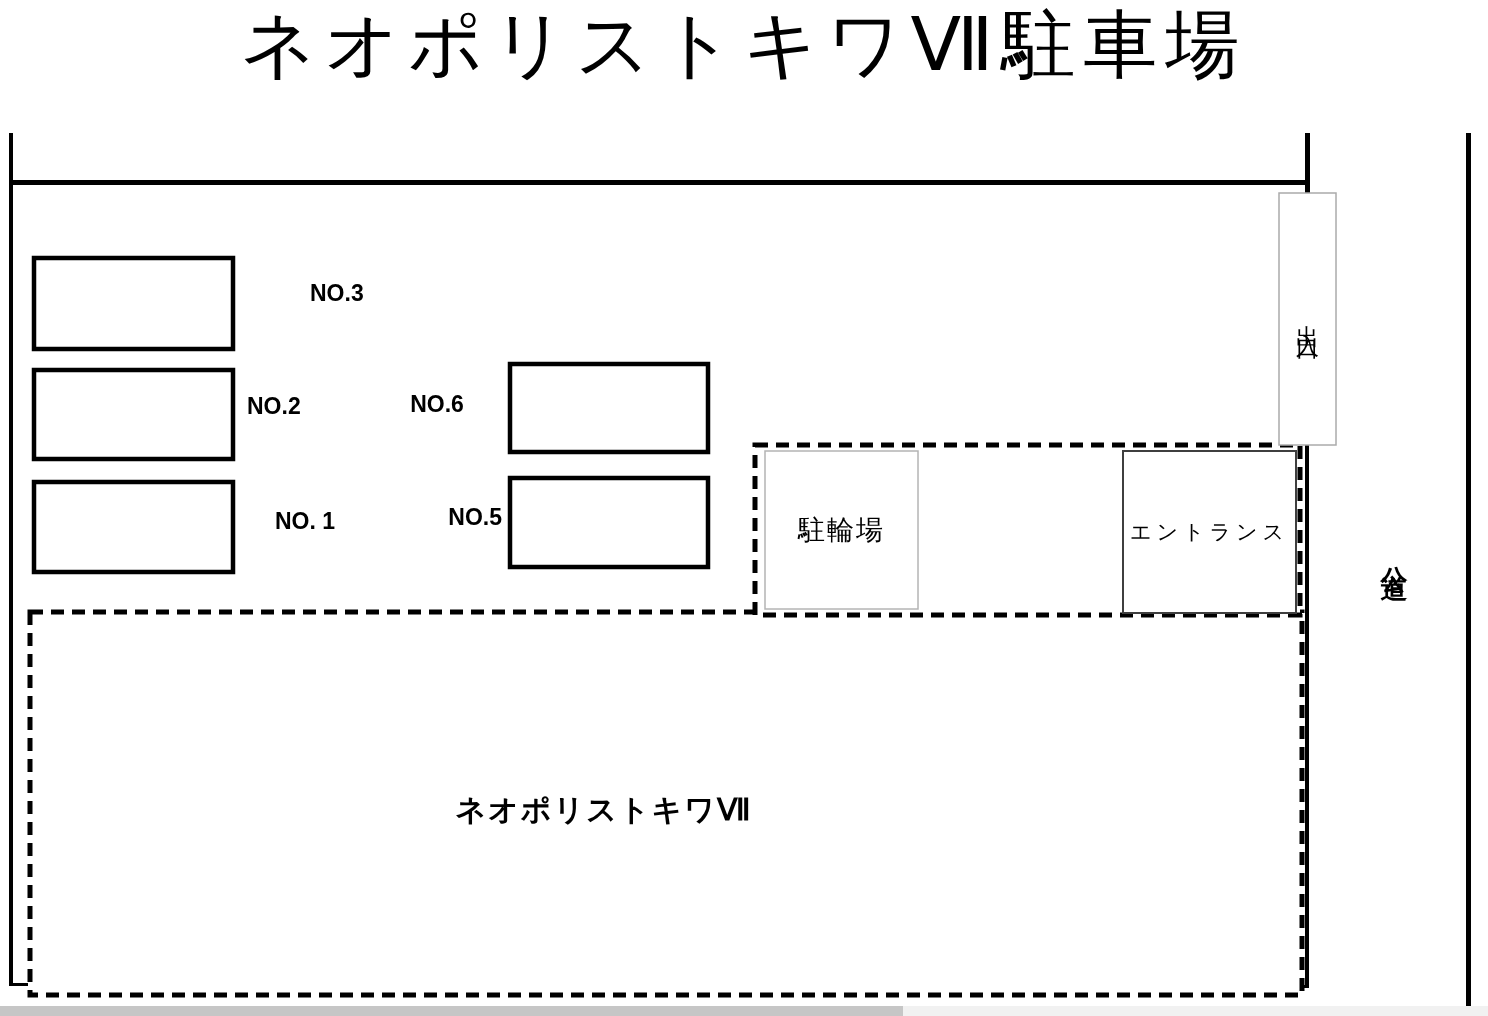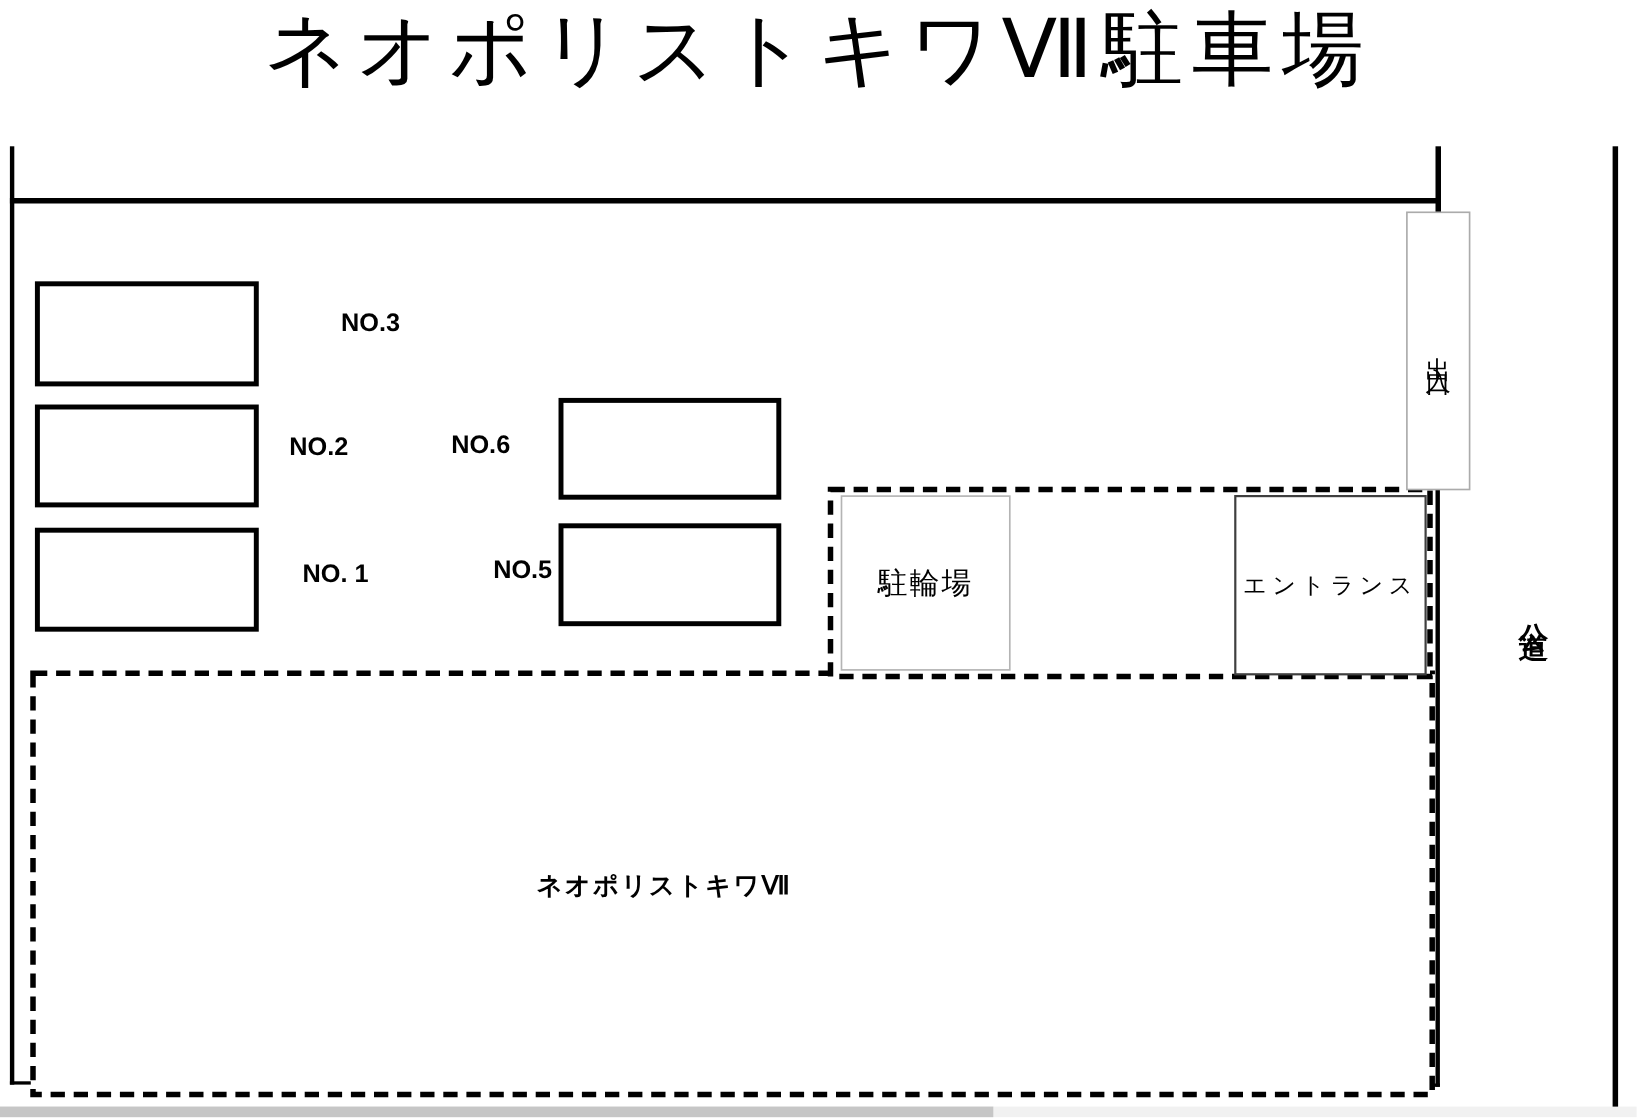"NO.2" .lbl-no2 { left: 263px -> 247px }
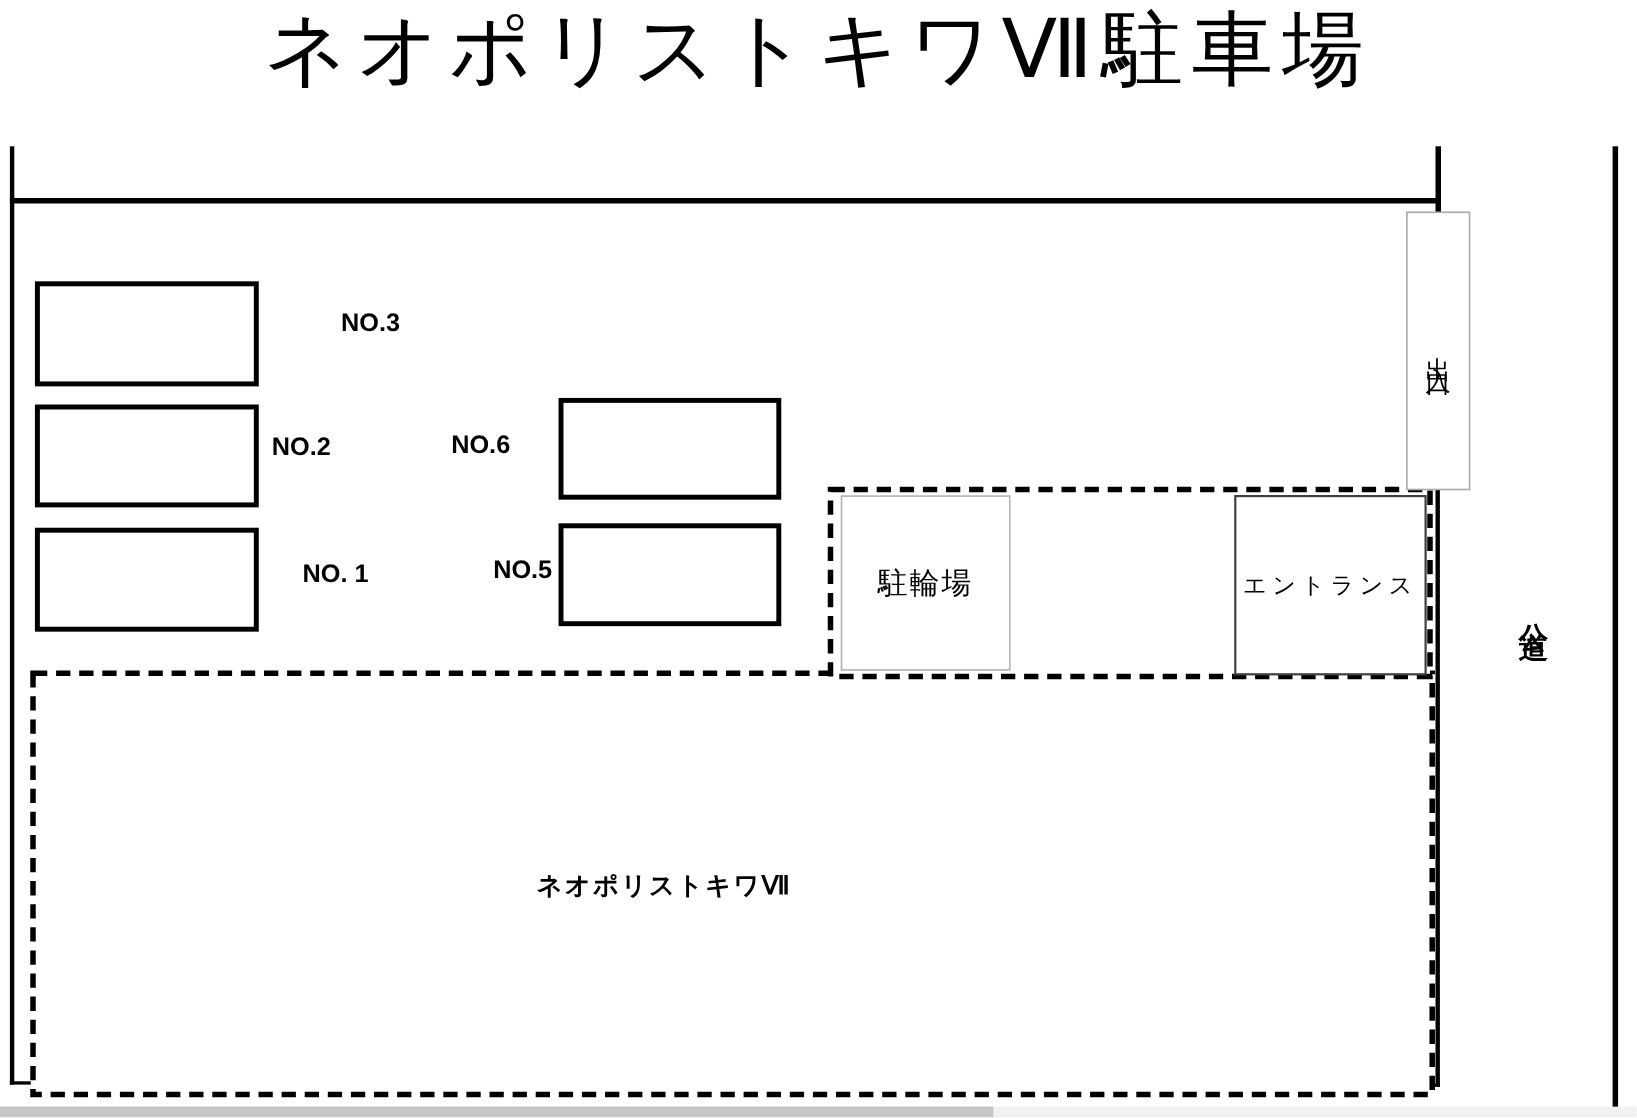"ネオポリストキワⅦ" .building-label { font-size: 23px -> 30px }
